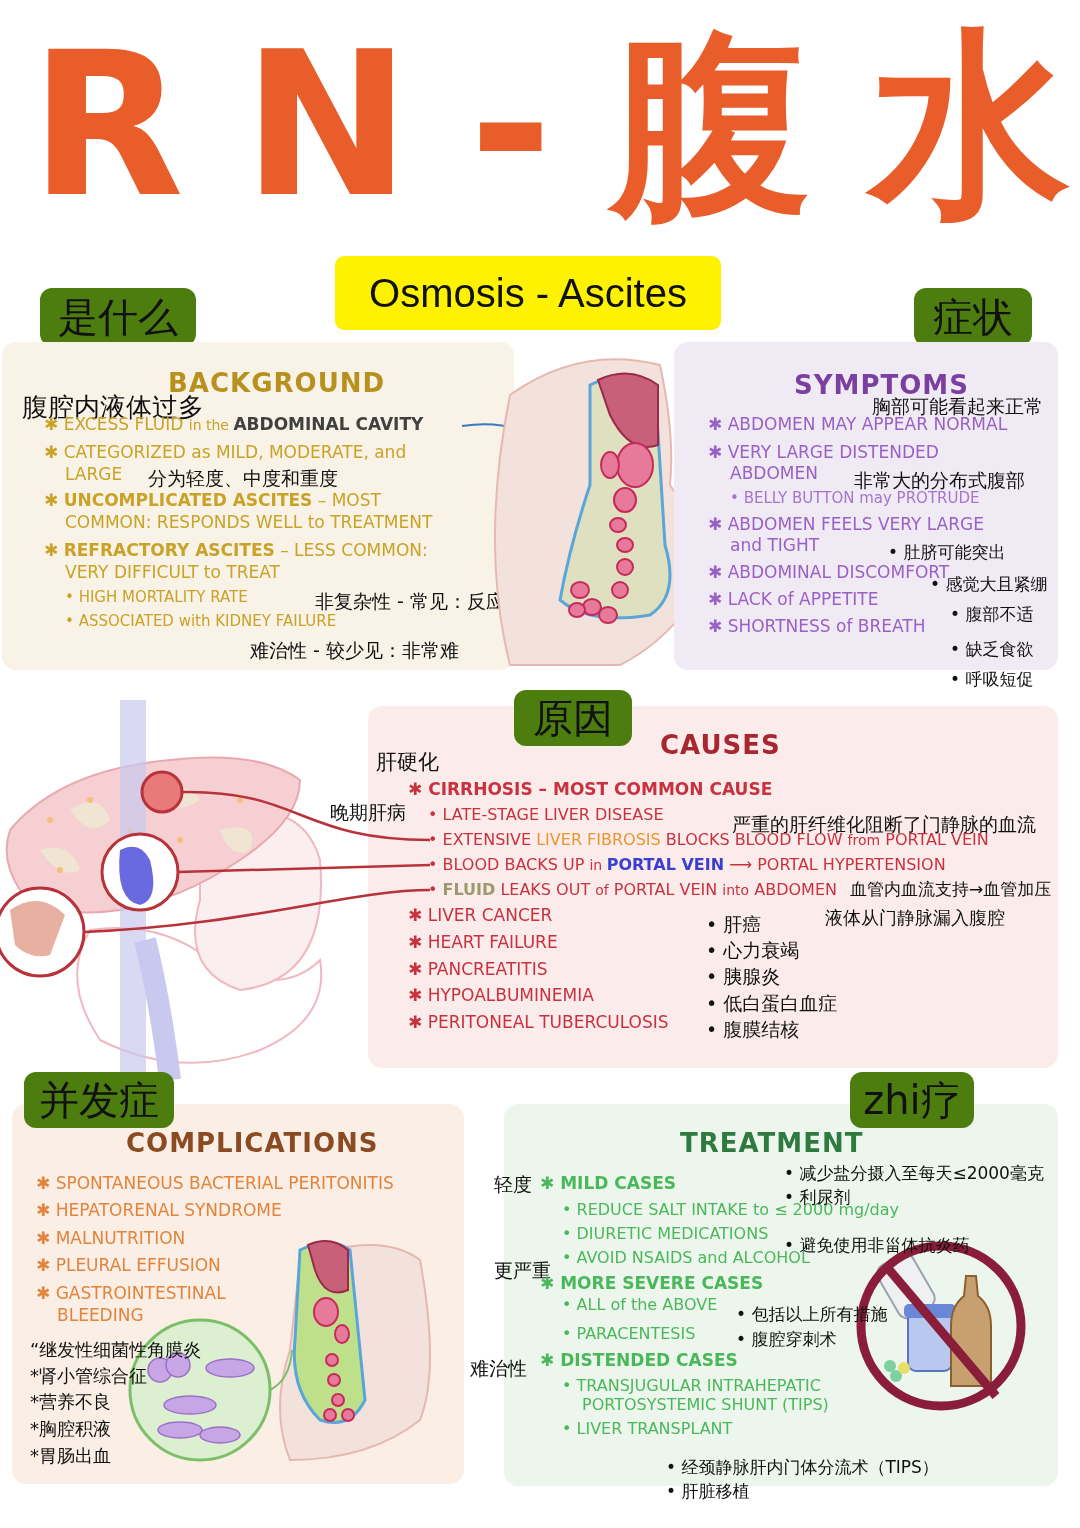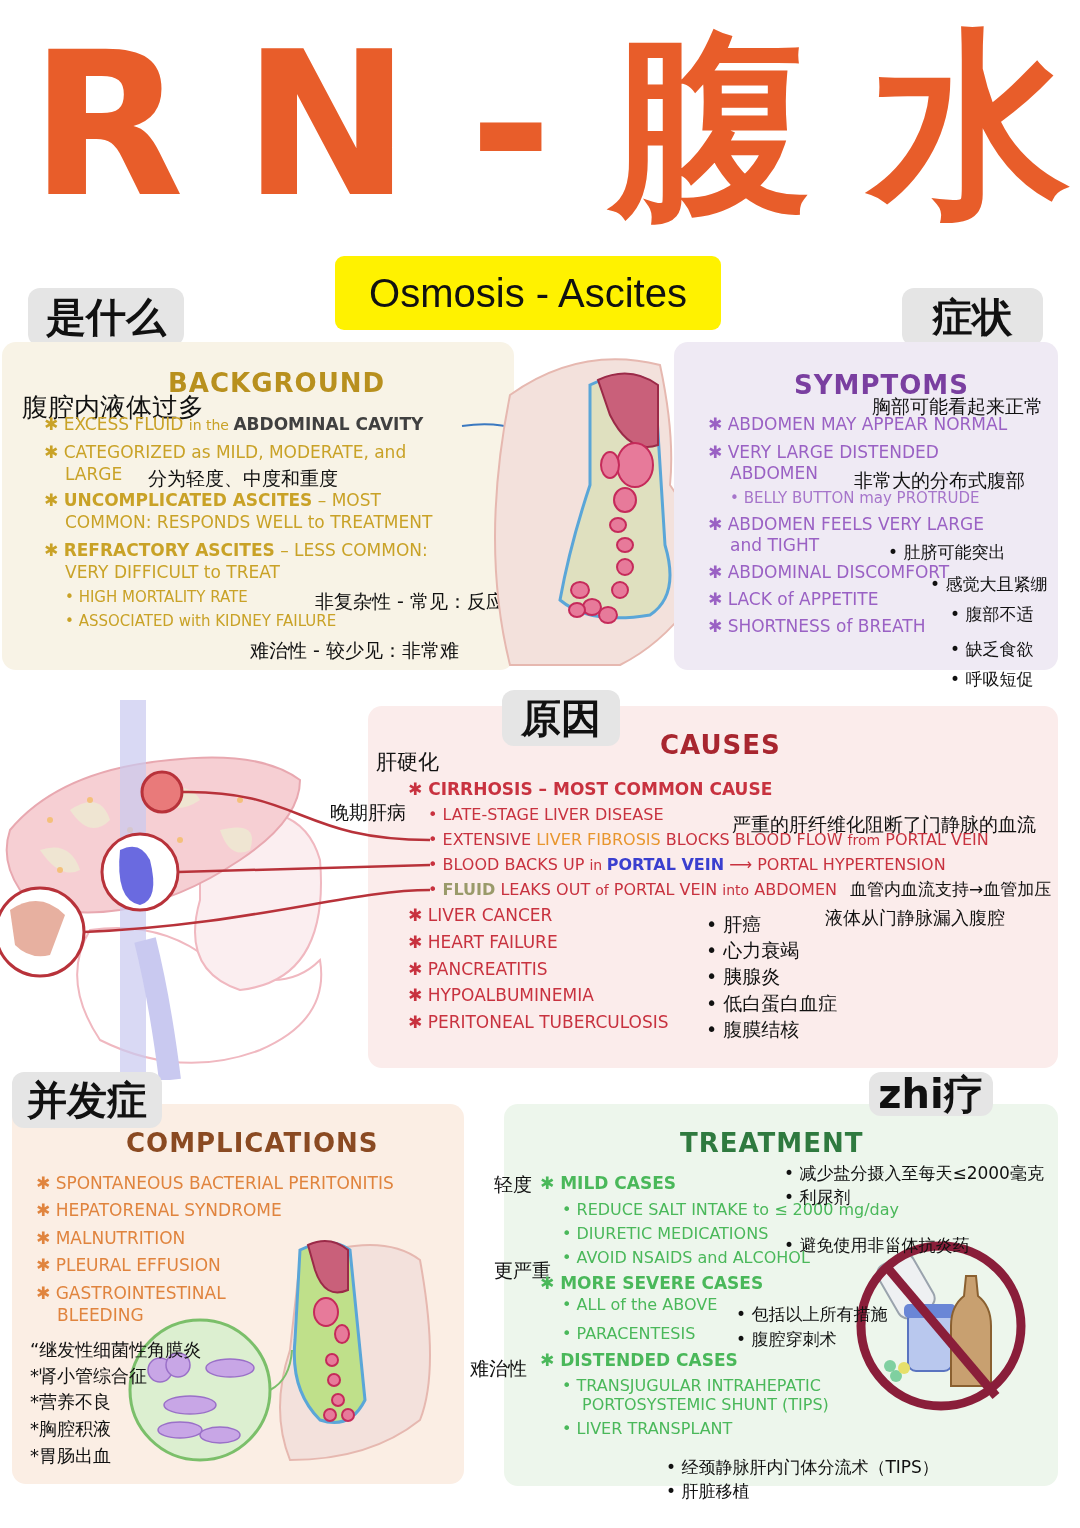"是什么" .tag { background: #e5e5e5 -> #4d7c0f; font-weight: bold -> normal; margin-left: none -> 12px }
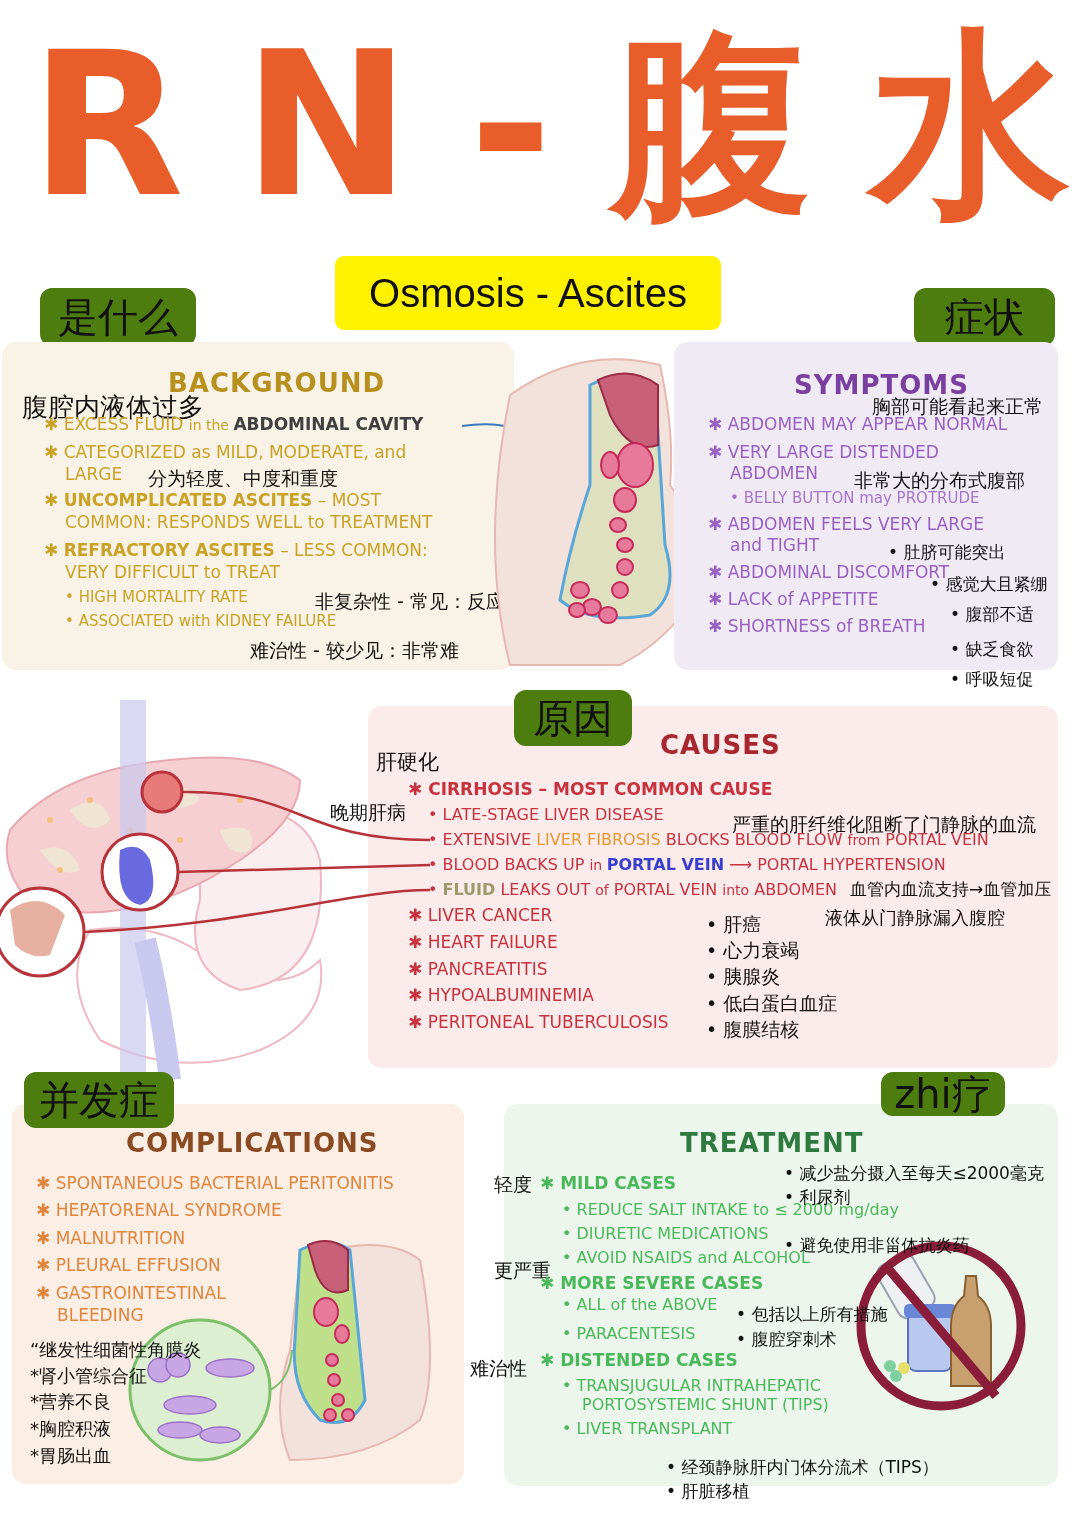"症状" div.tag { width: 141px -> 118px }
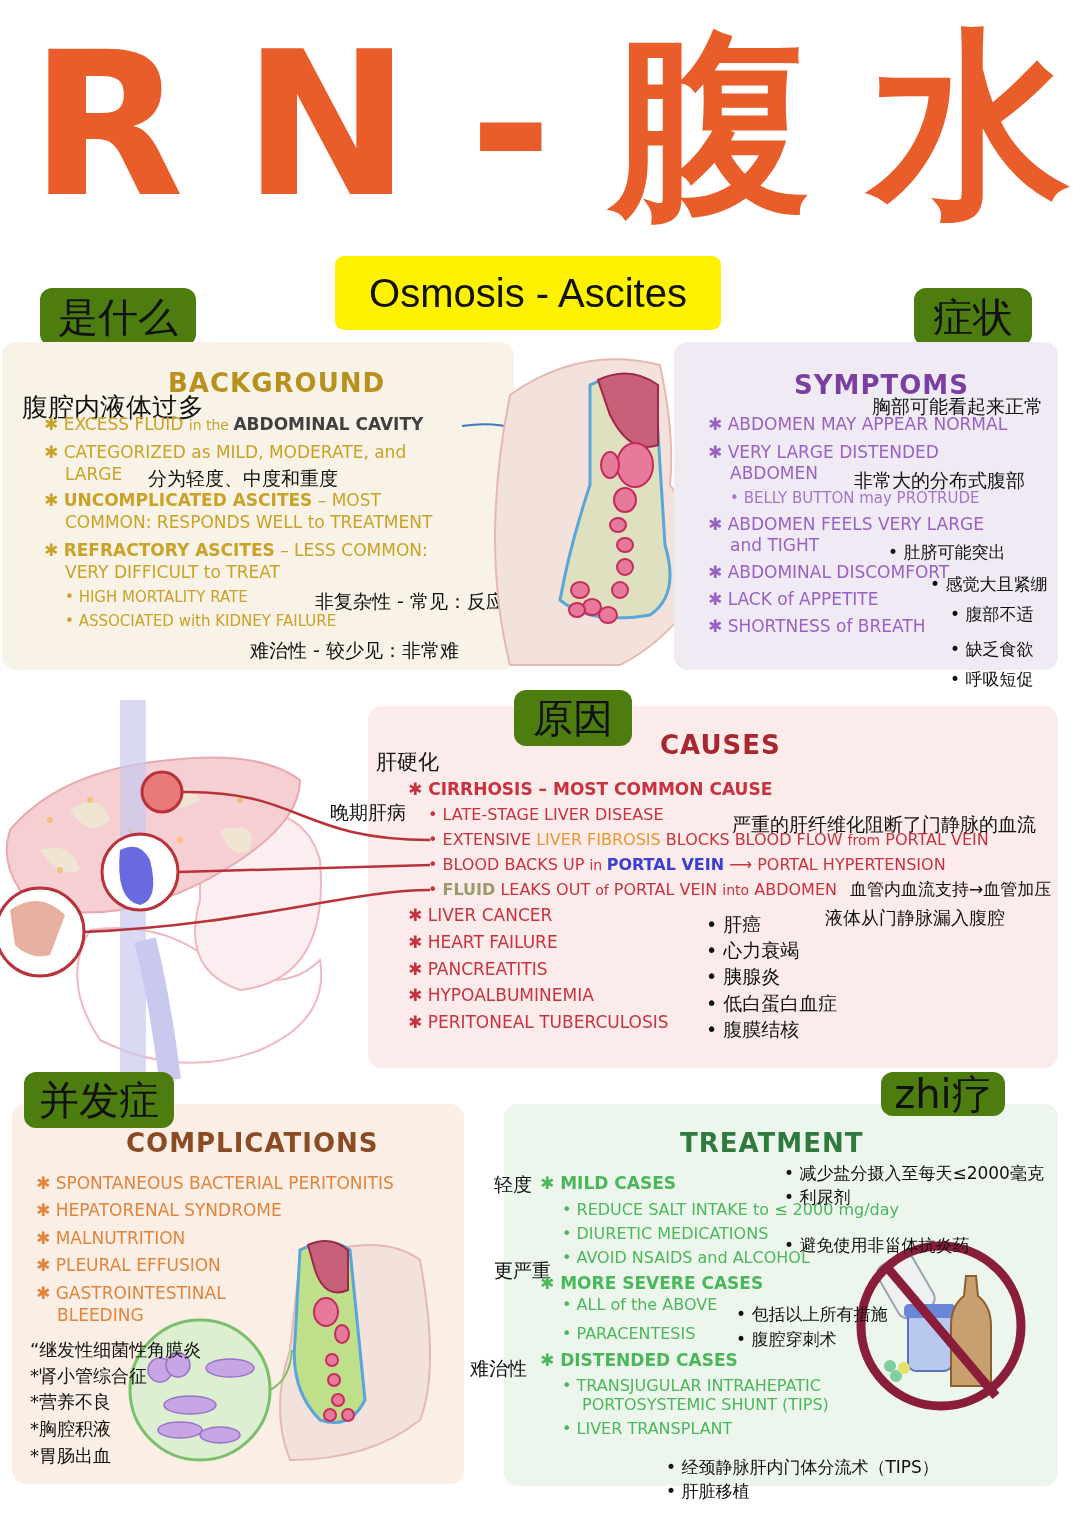"zhi疗" div.tag { height: 44px -> 56px; left: 869px -> 838px }
